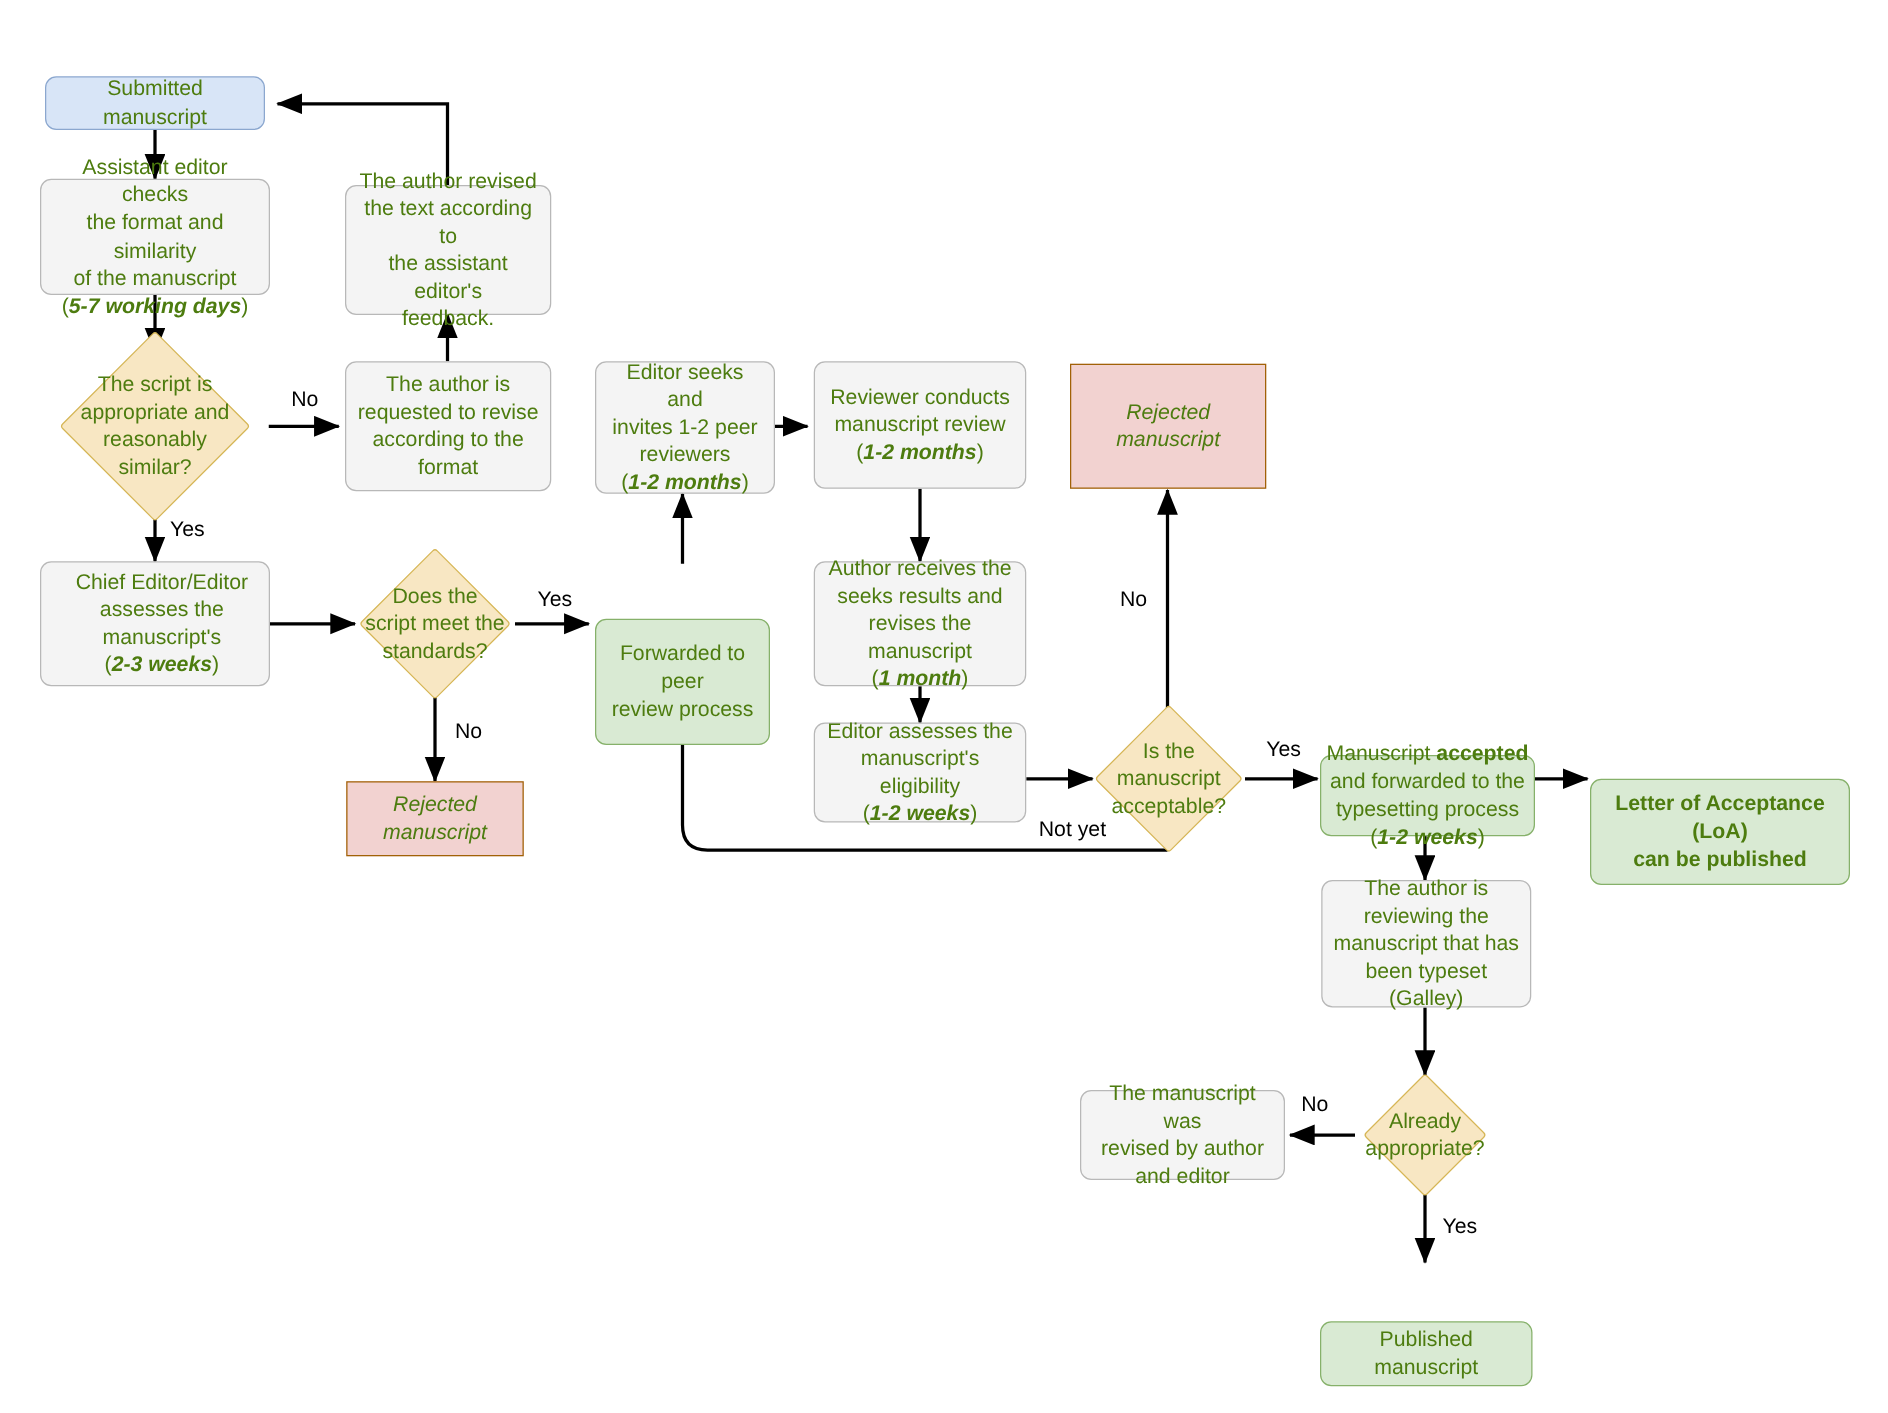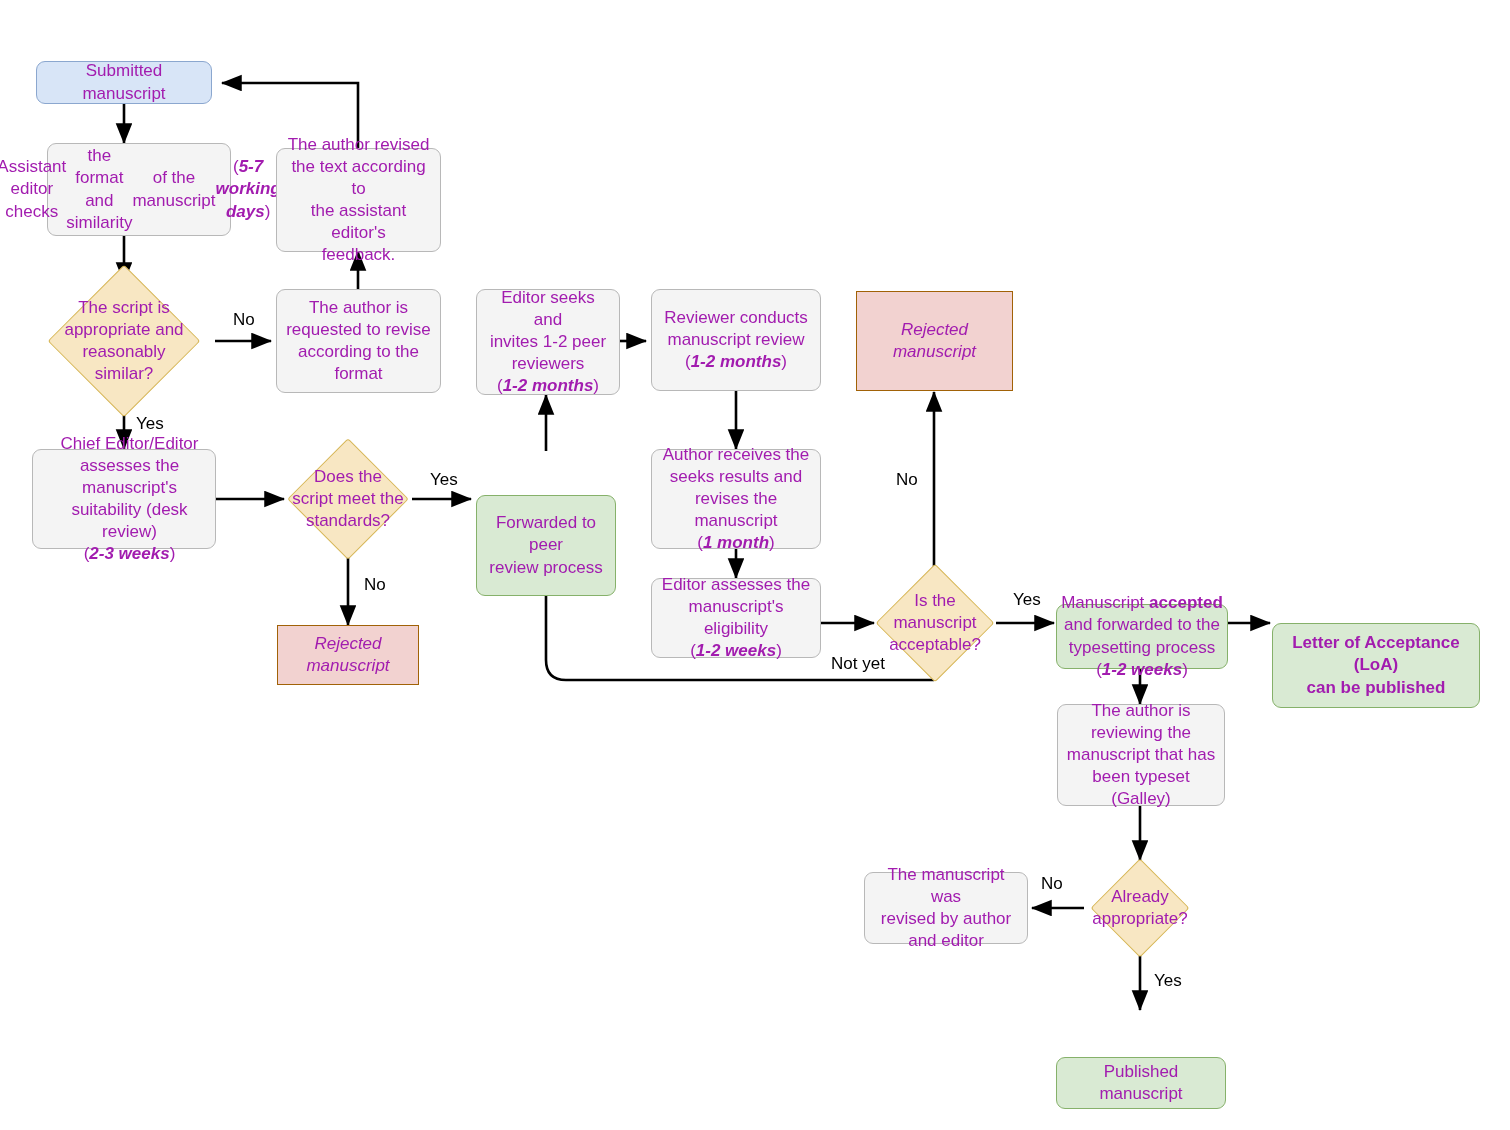"Submitted manuscript" .node { color: #a21caf -> #4d7c0f }
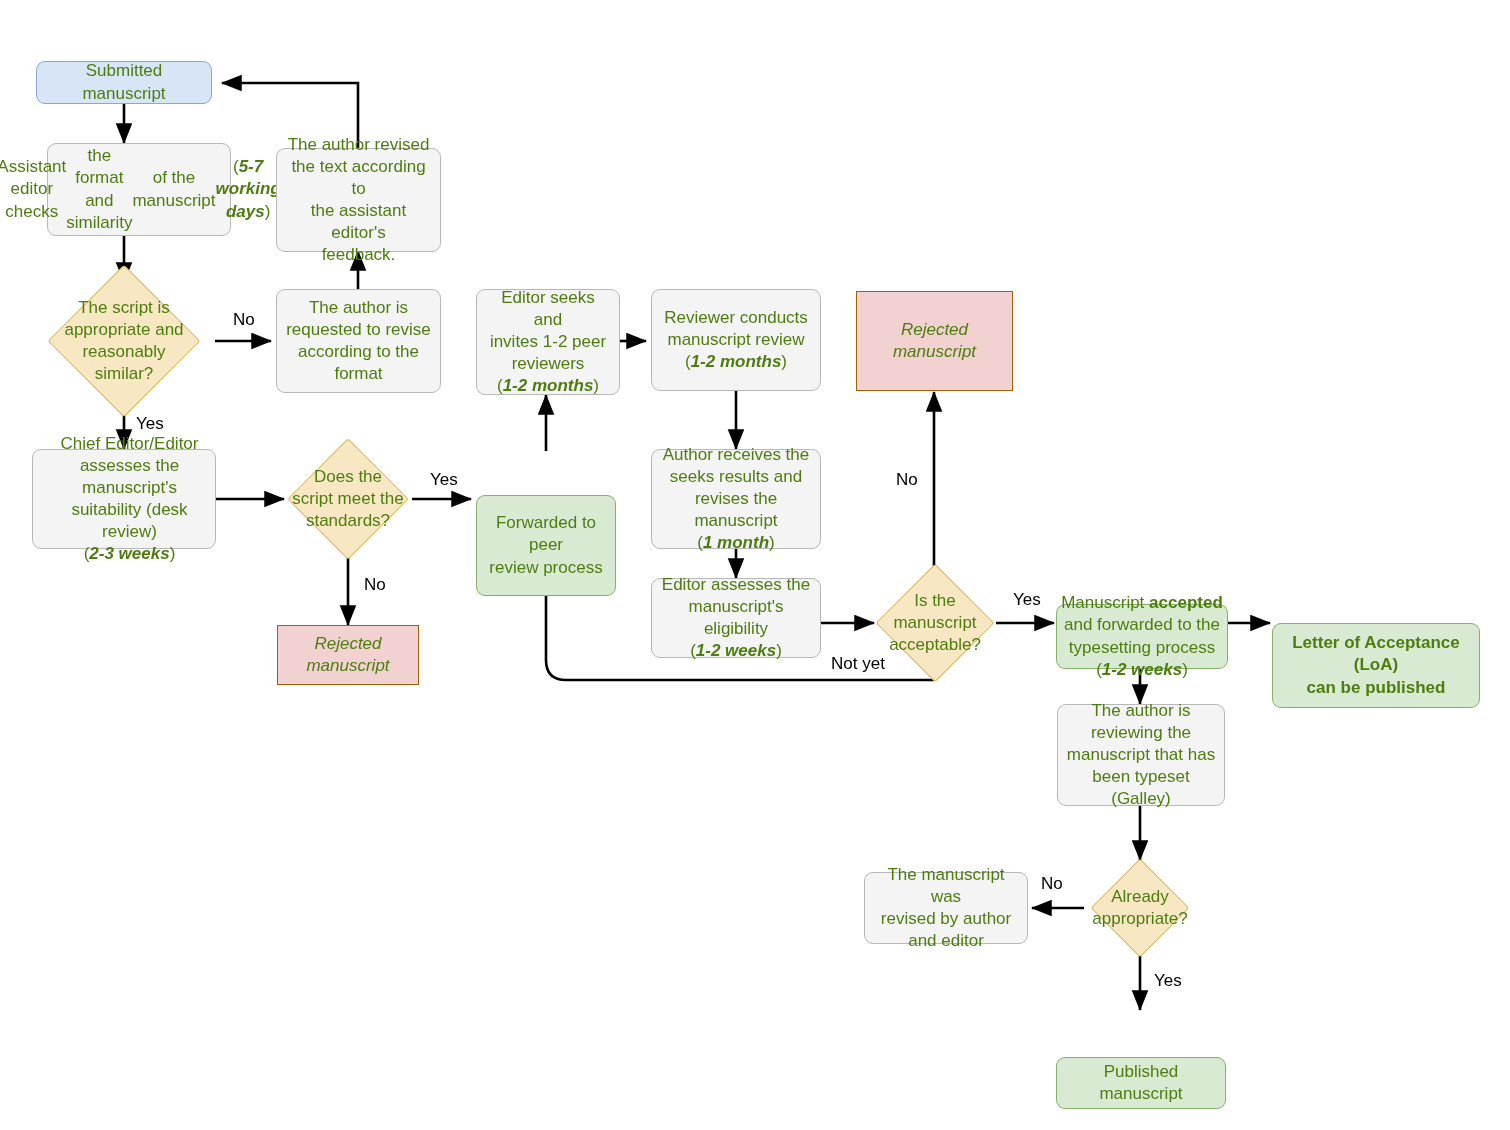"Assistant editor checks" div.node { flex-direction: row -> column; margin-left: 15px -> none }
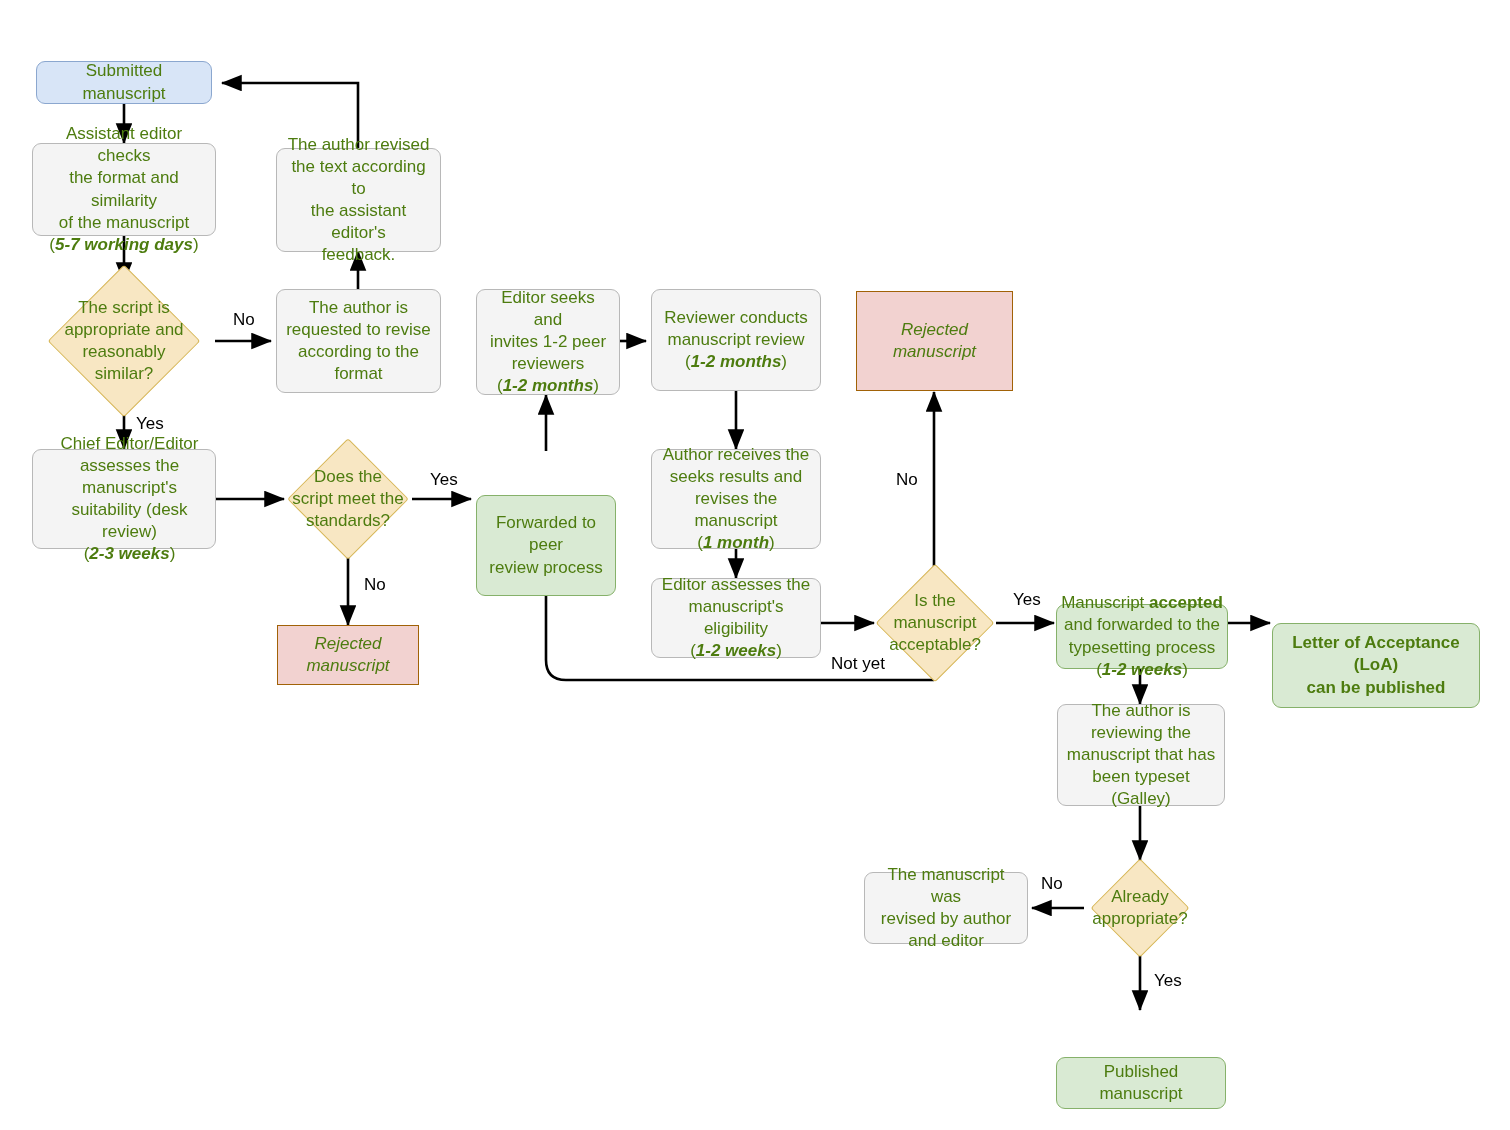"suitability (desk review)" span { html: <span>suitability (desk review)</span> -> none }
